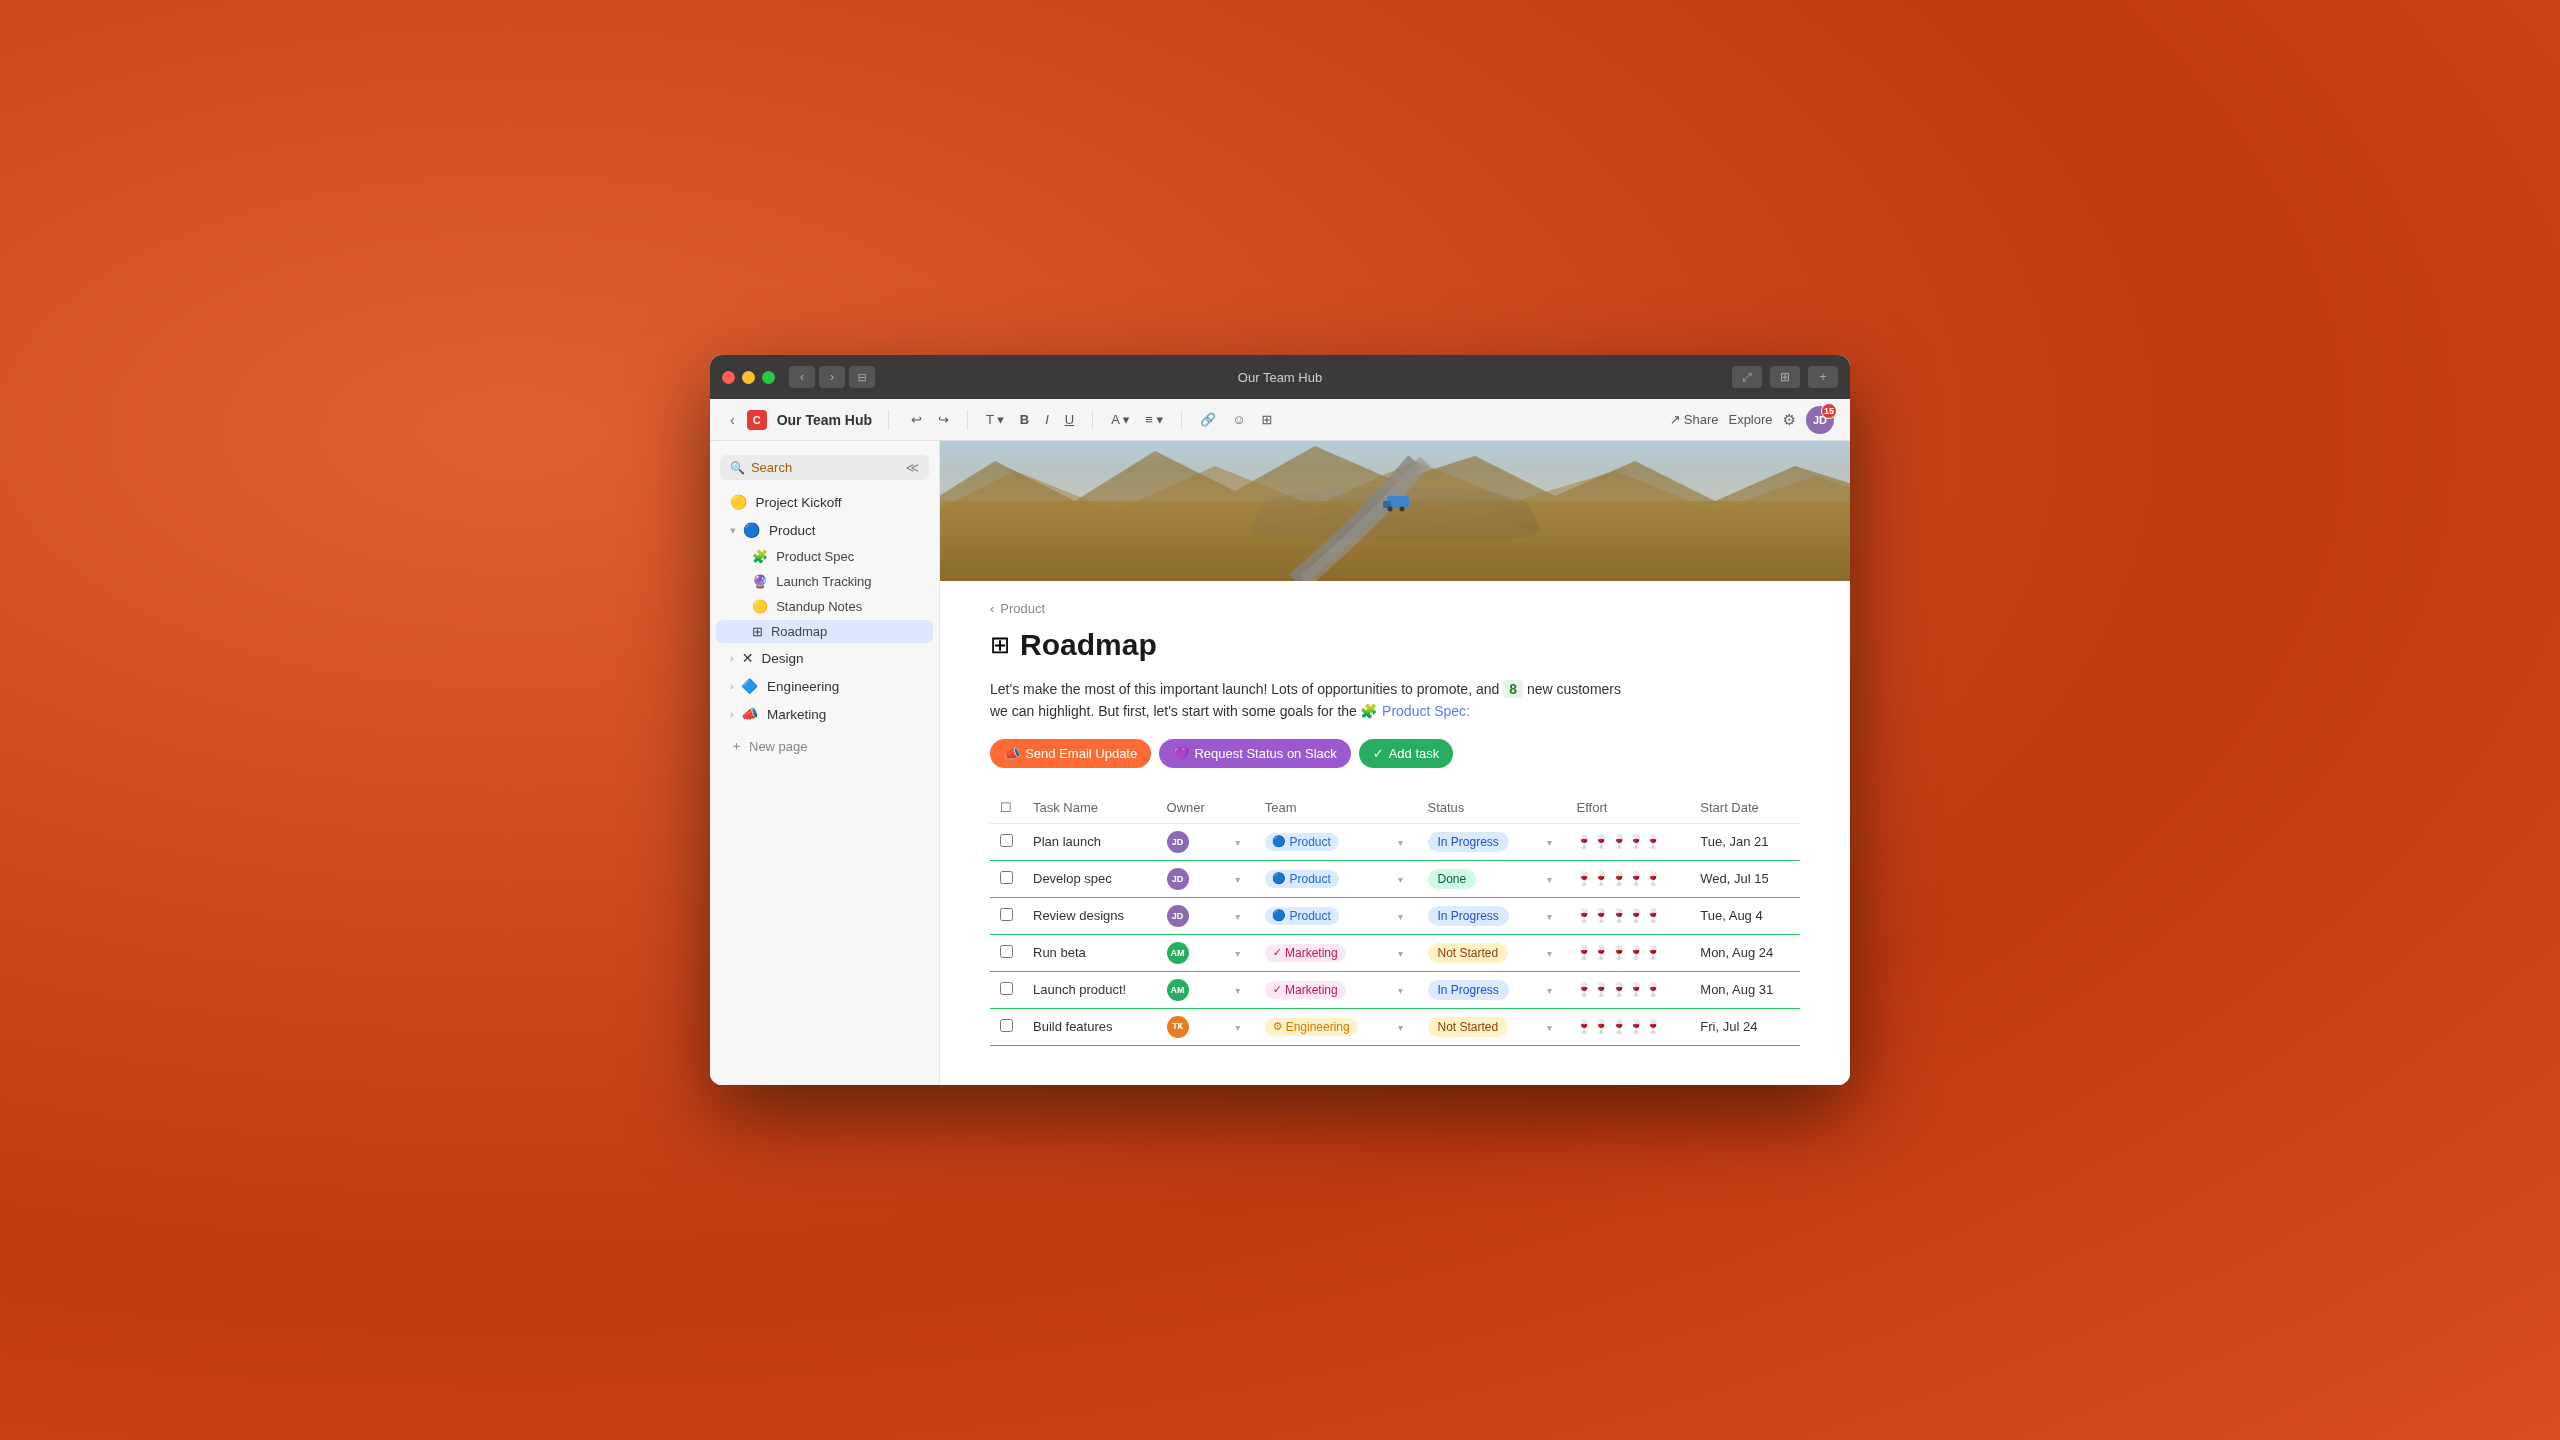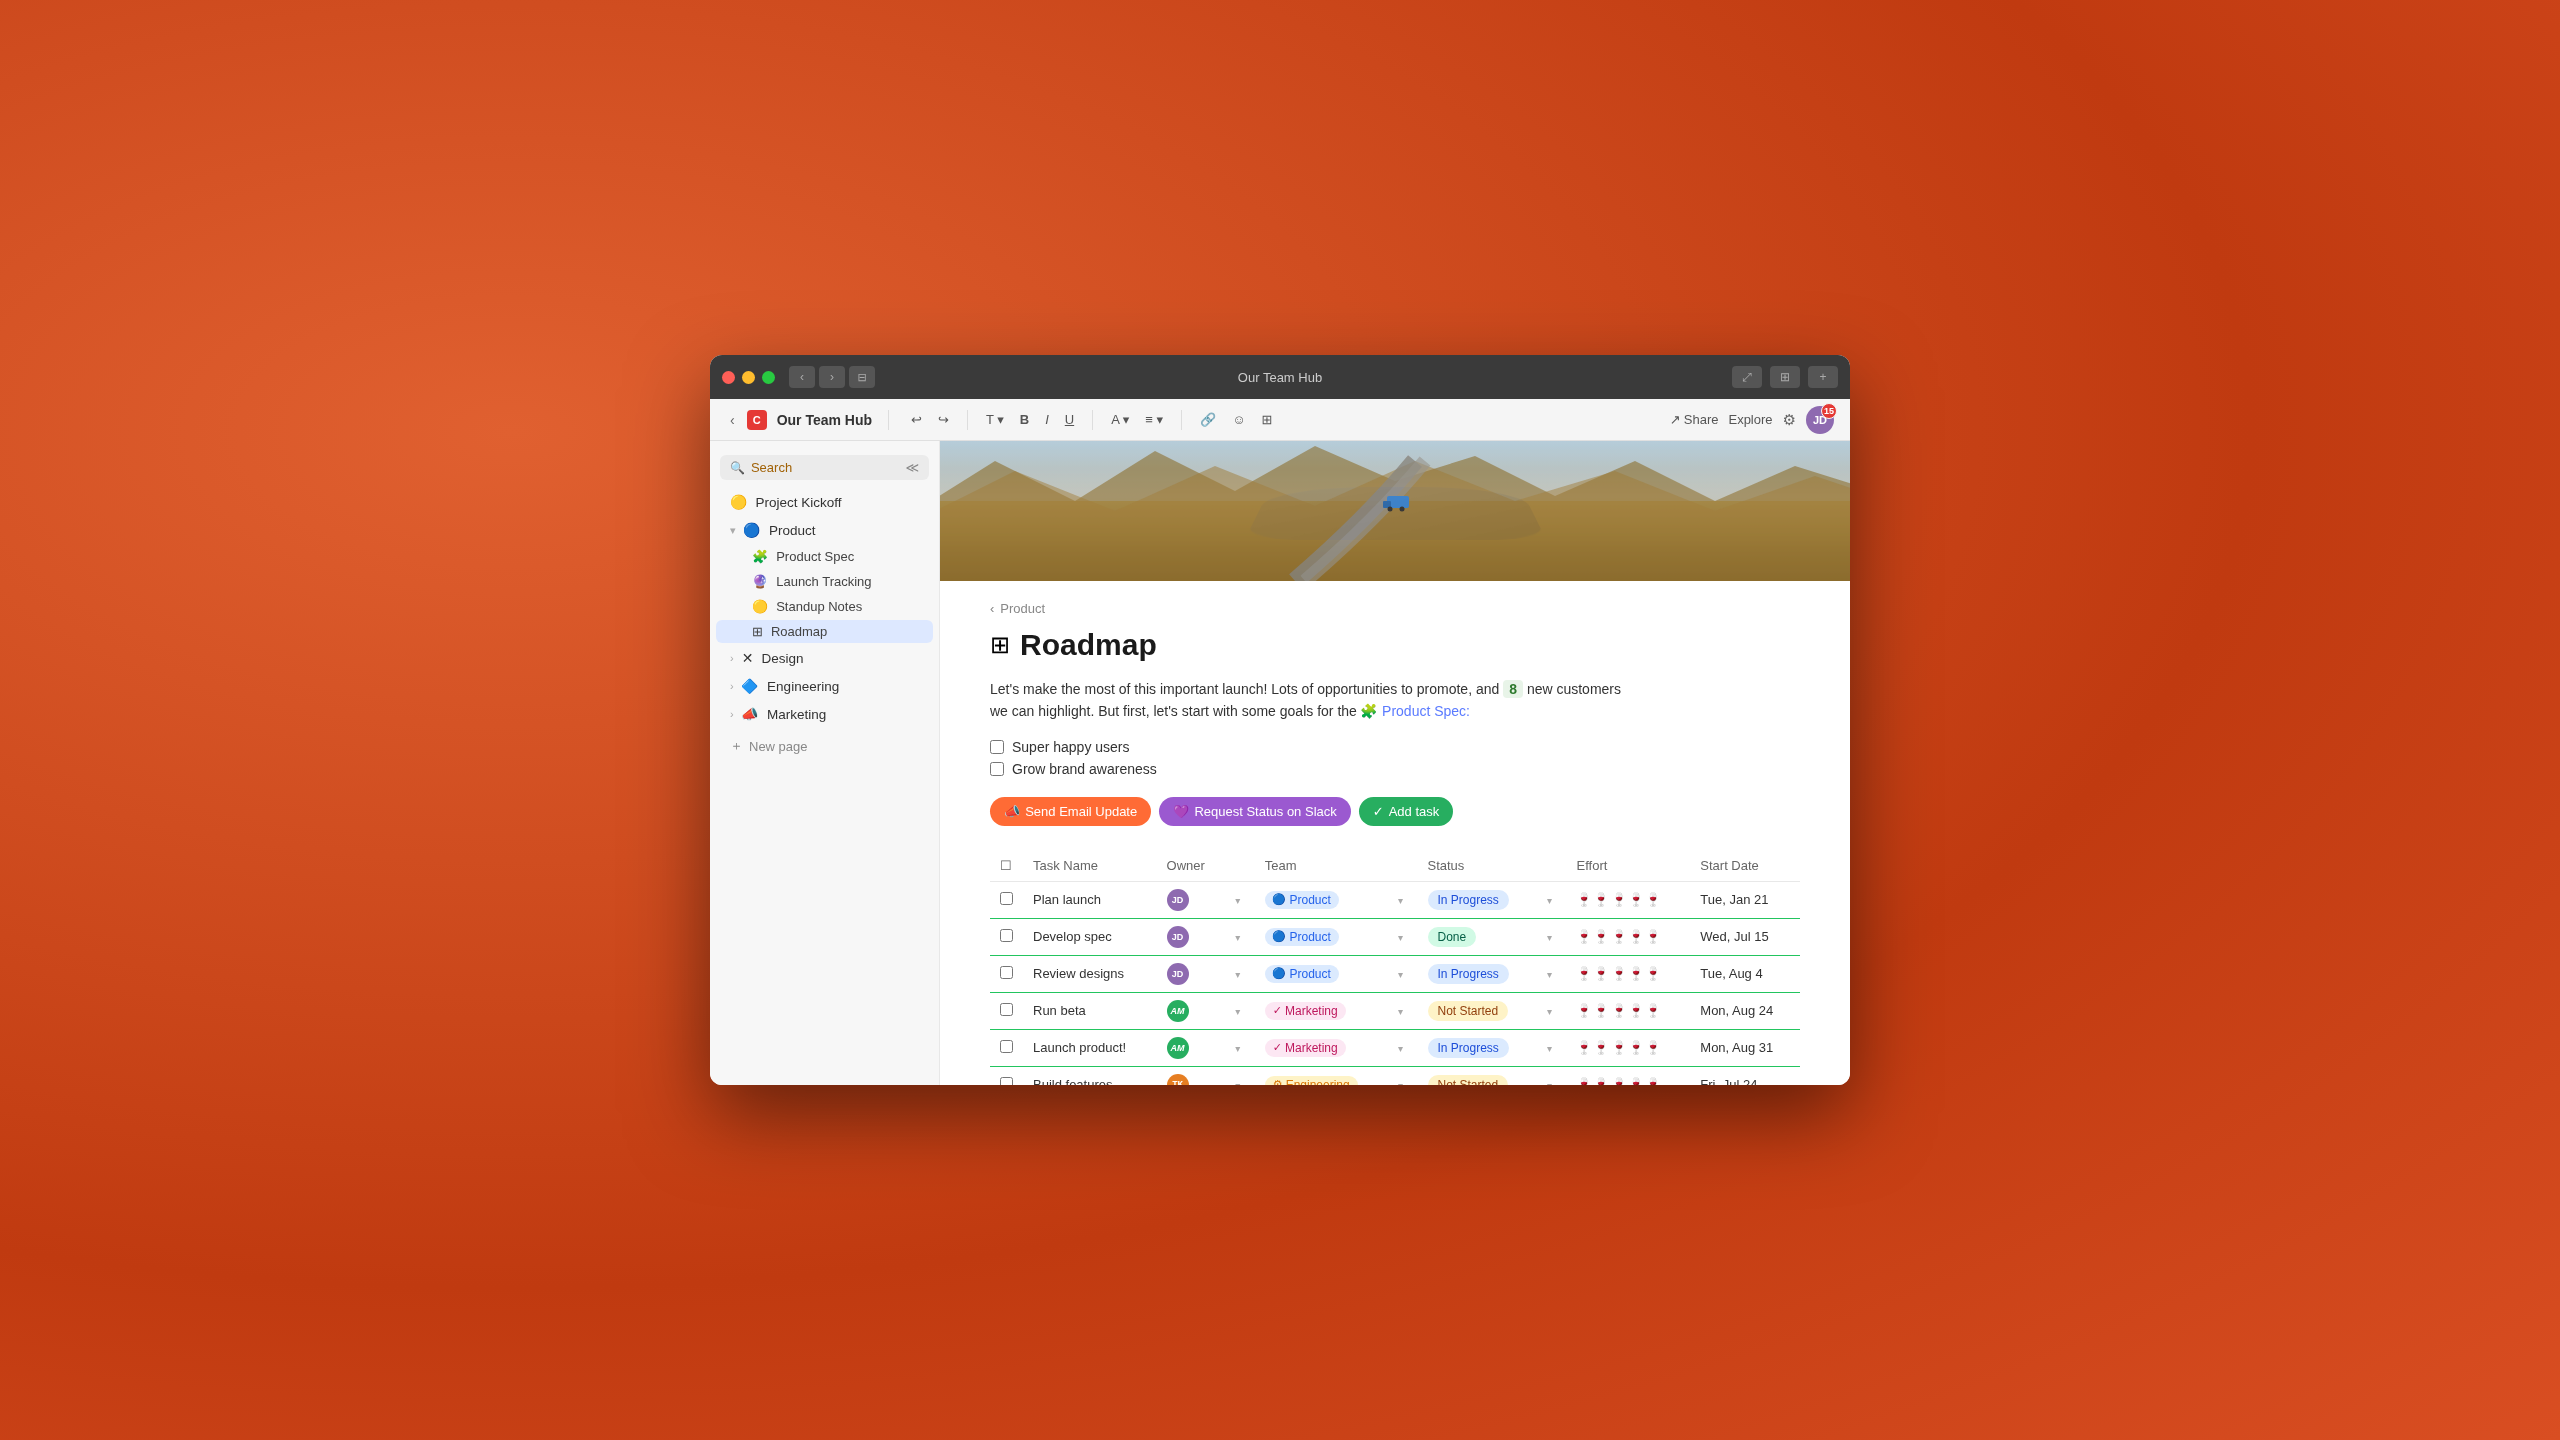"Super happy users" div.checklist { html: <div> <div> <input> <span>Super happy users</span> </div> <div> <input> <span>Grow brand awareness</span> </div> </div> -> none }
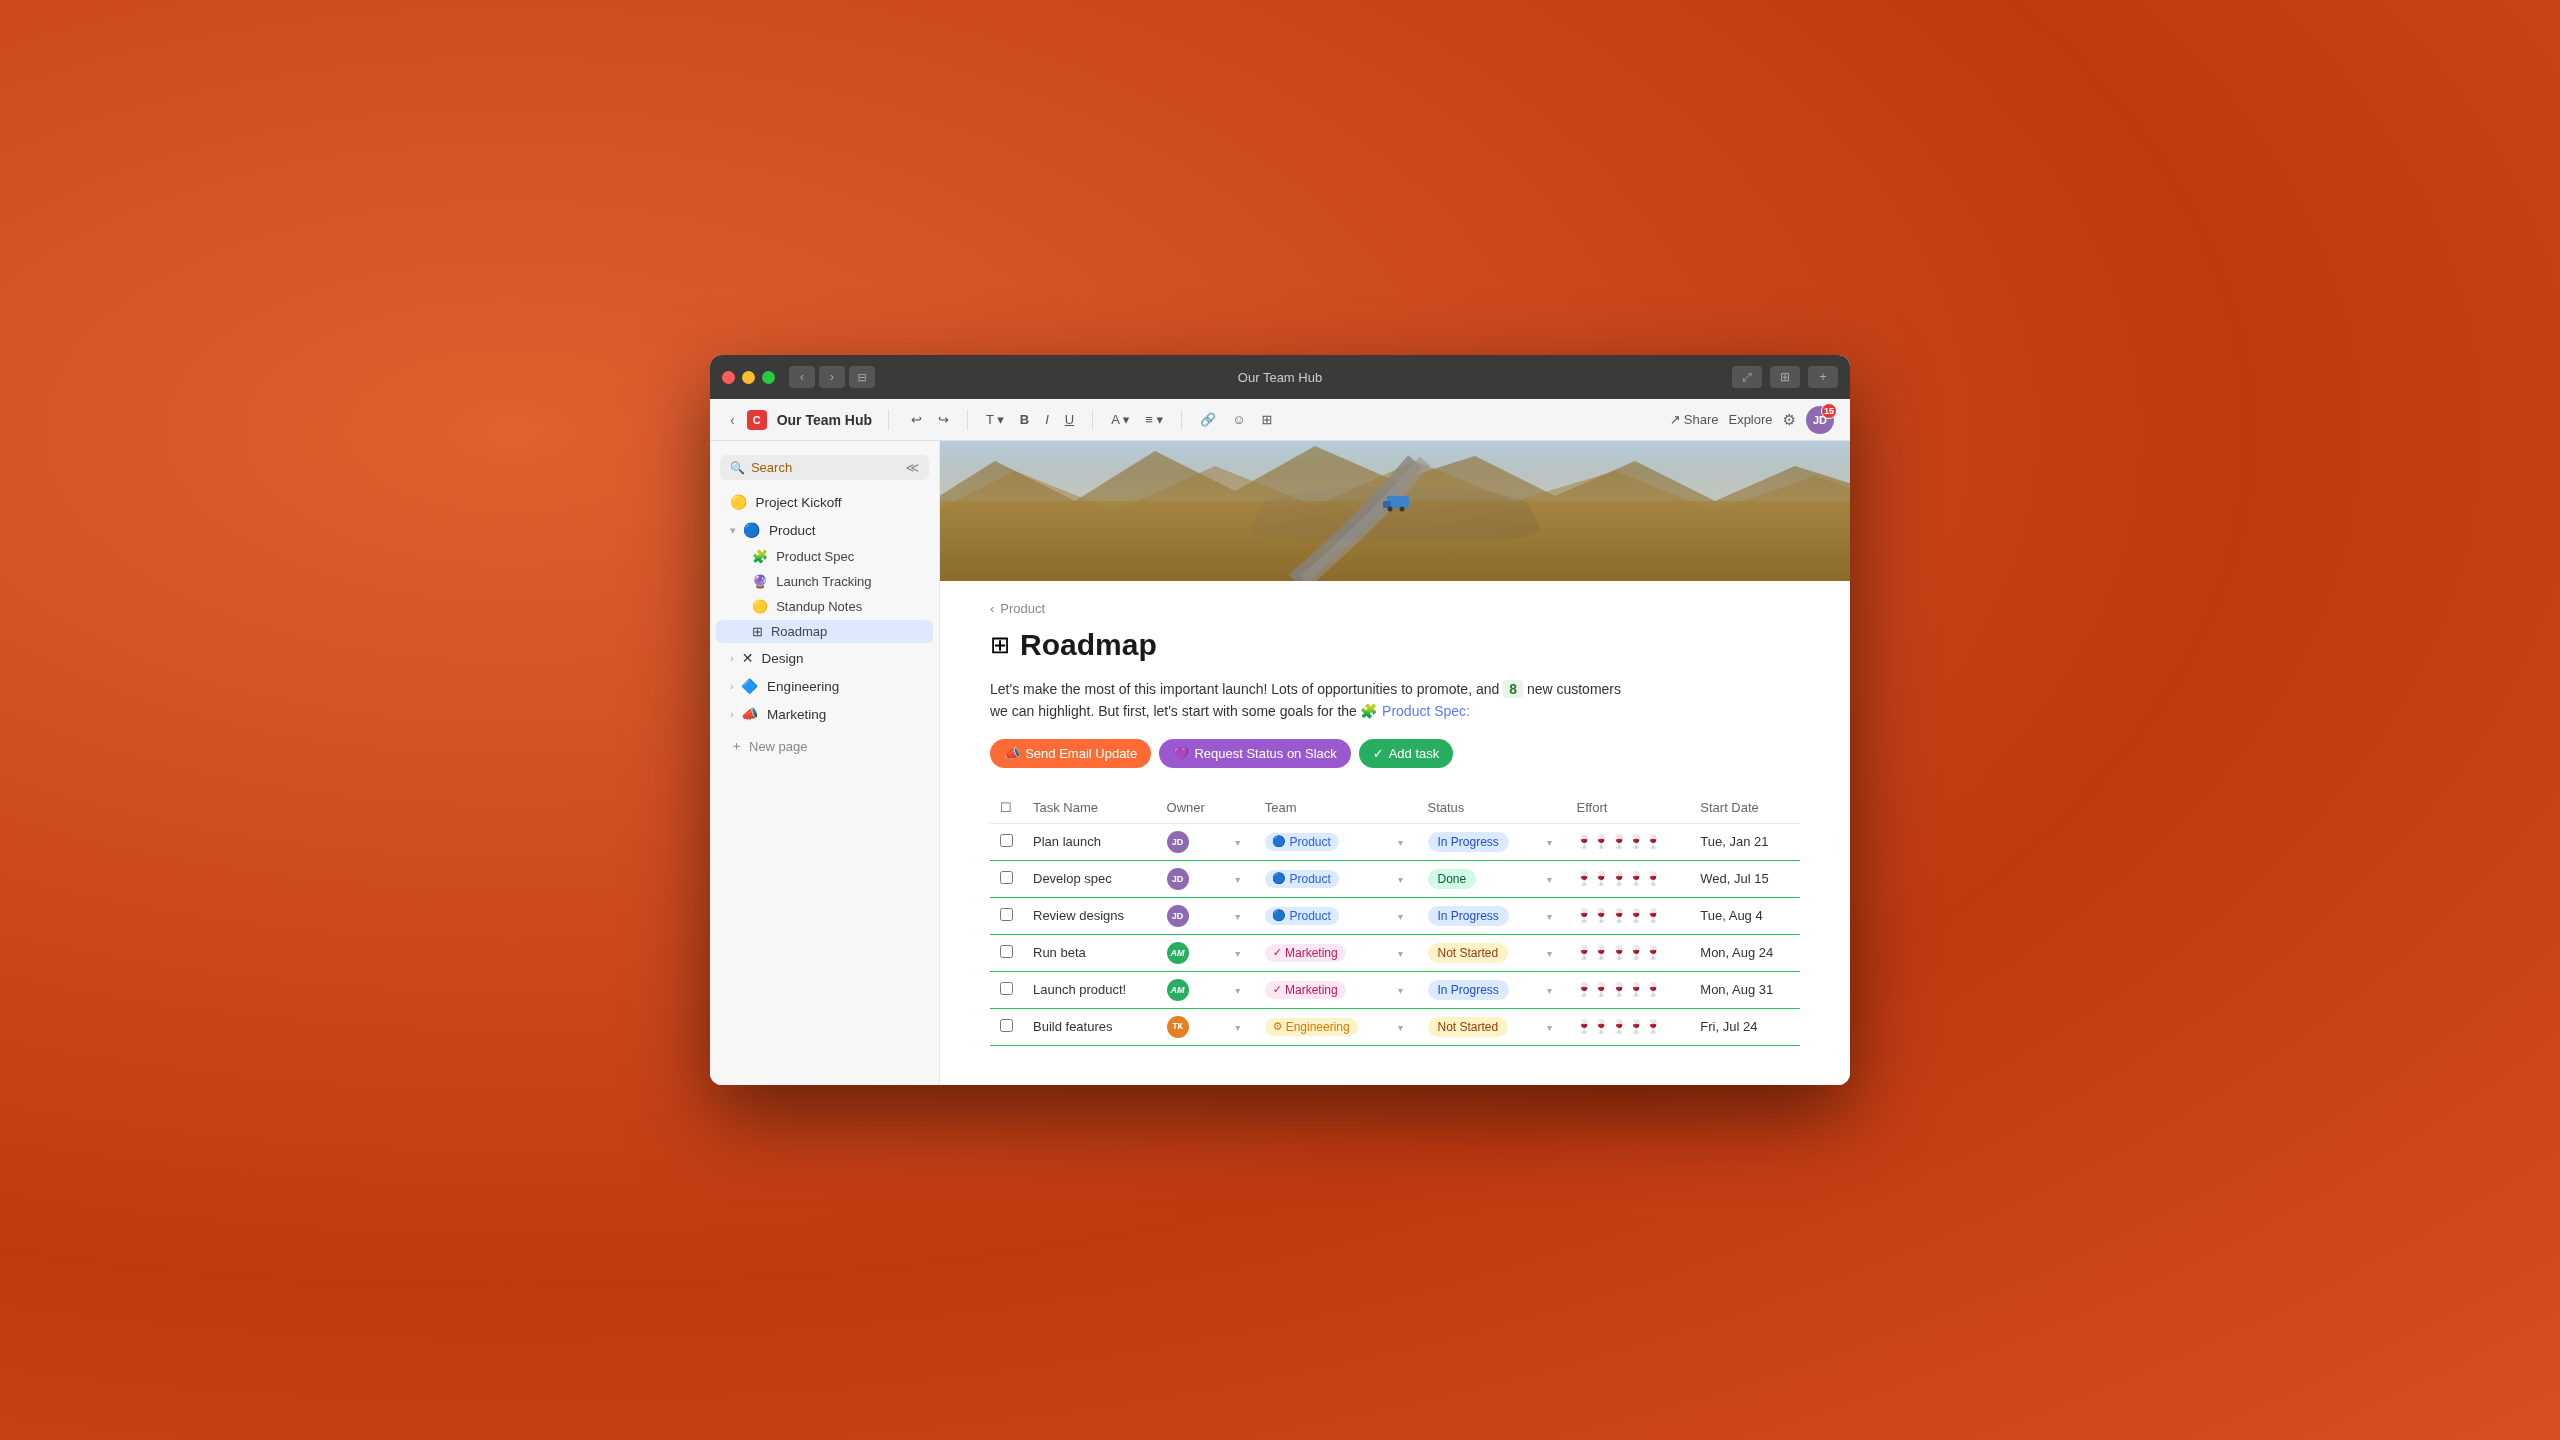"AM" .owner-avatar.green { font-style: italic -> none }
